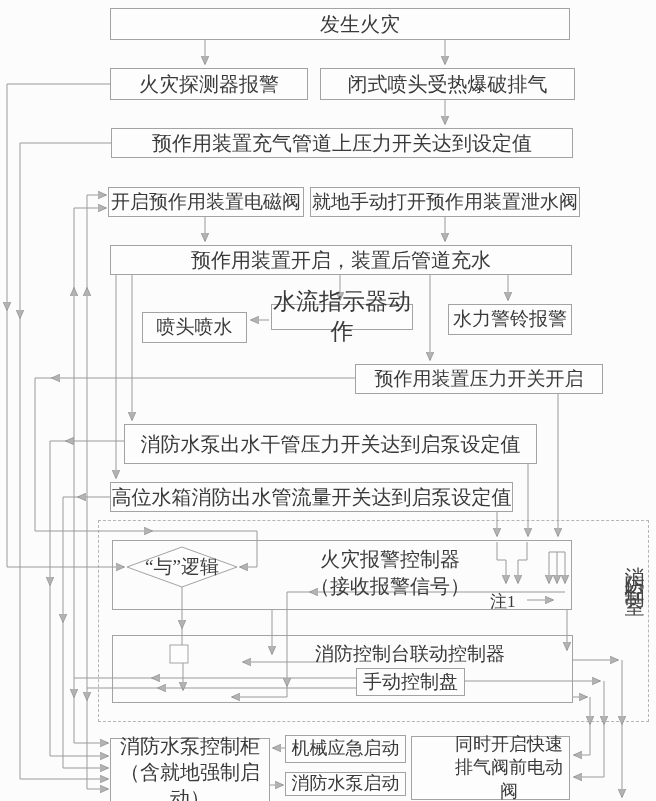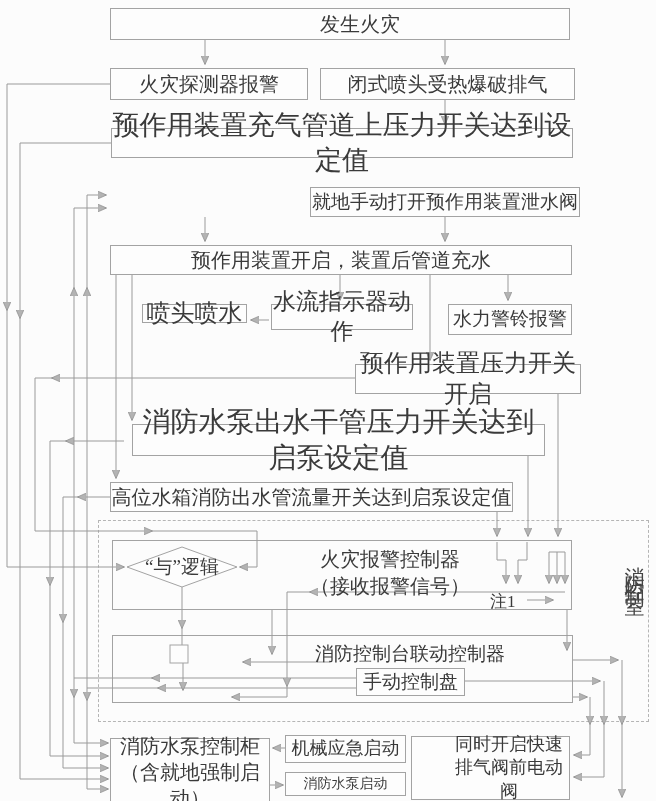"预作用装置充气管道上压力开关达到设定值" [data-name="node-charge-pipe-pressure"] { font-size: 27px -> 20px }
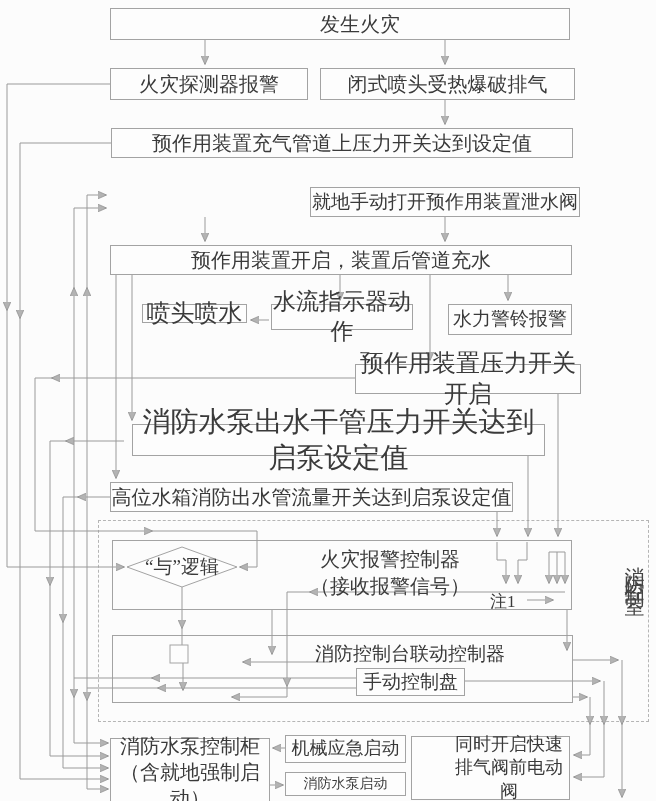"开启预作用装置电磁阀" div.node { html: none -> <div>开启预作用装置电磁阀</div> }
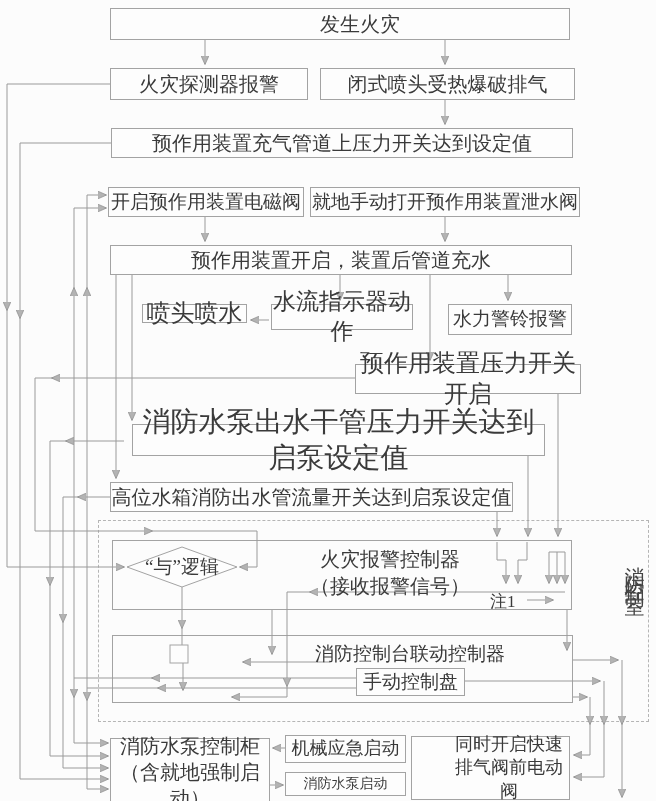"喷头喷水" [data-name="node-sprinkler-spray"] { font-size: 24px -> 19px; height: 19px -> 31px; top: 304px -> 312px }
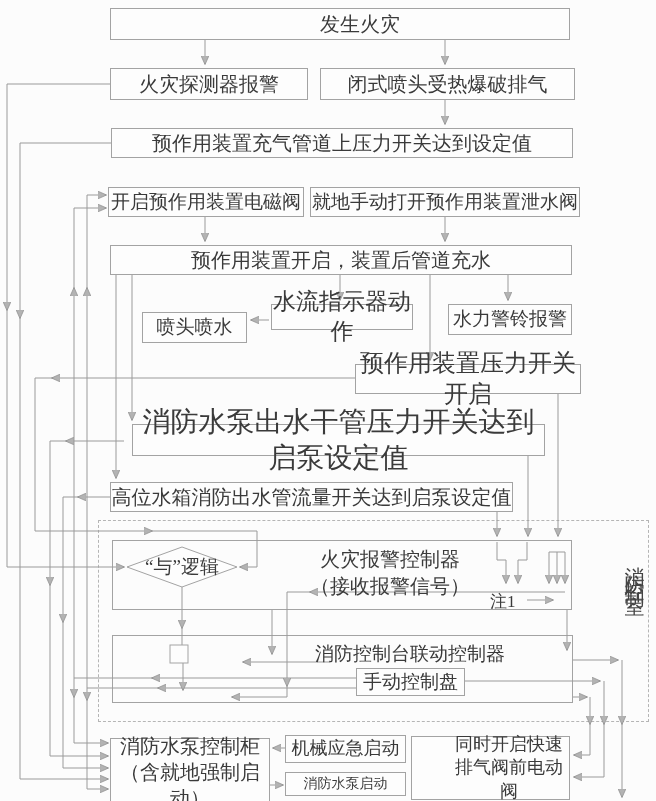"预作用装置压力开关开启" [data-name="node-device-pressure-switch"] { font-size: 24px -> 19px; width: 226px -> 248px }
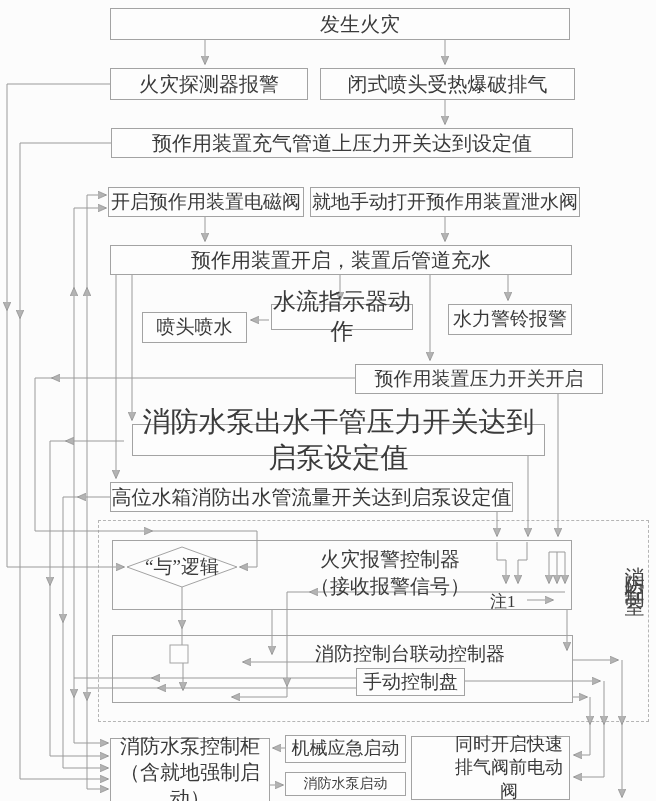"消防水泵出水干管压力开关达到启泵设定值" [data-name="node-pump-outlet-pressure"] { font-size: 28px -> 20px; height: 32px -> 40px; margin-left: 8px -> none }
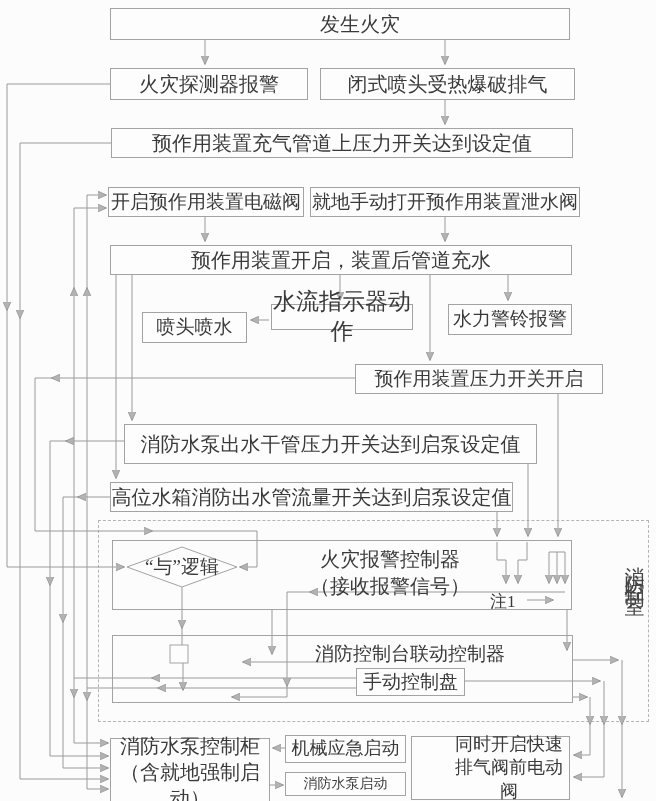"消防水泵启动" [data-name="node-pump-start"] { font-size: 14px -> 18px }
